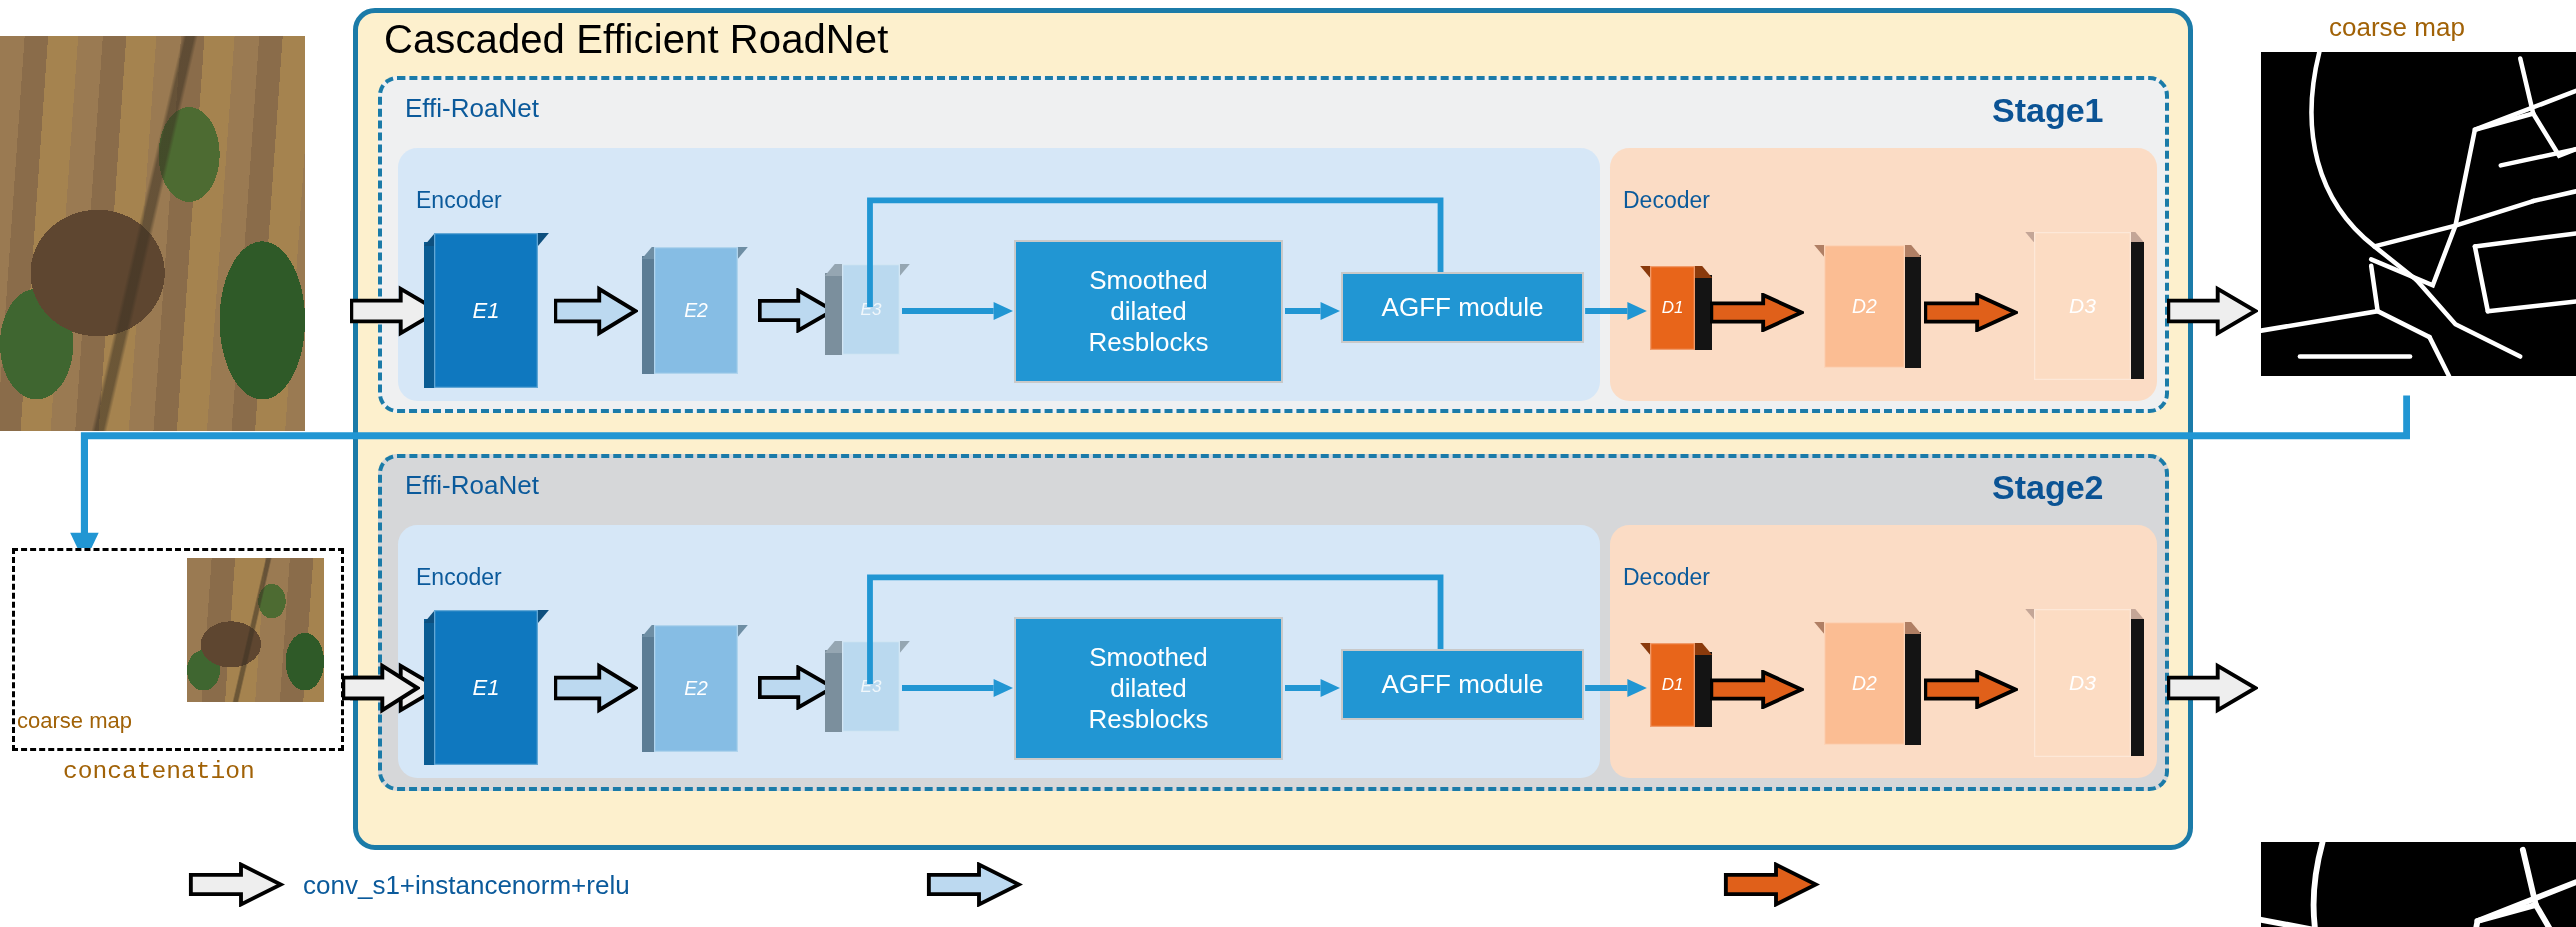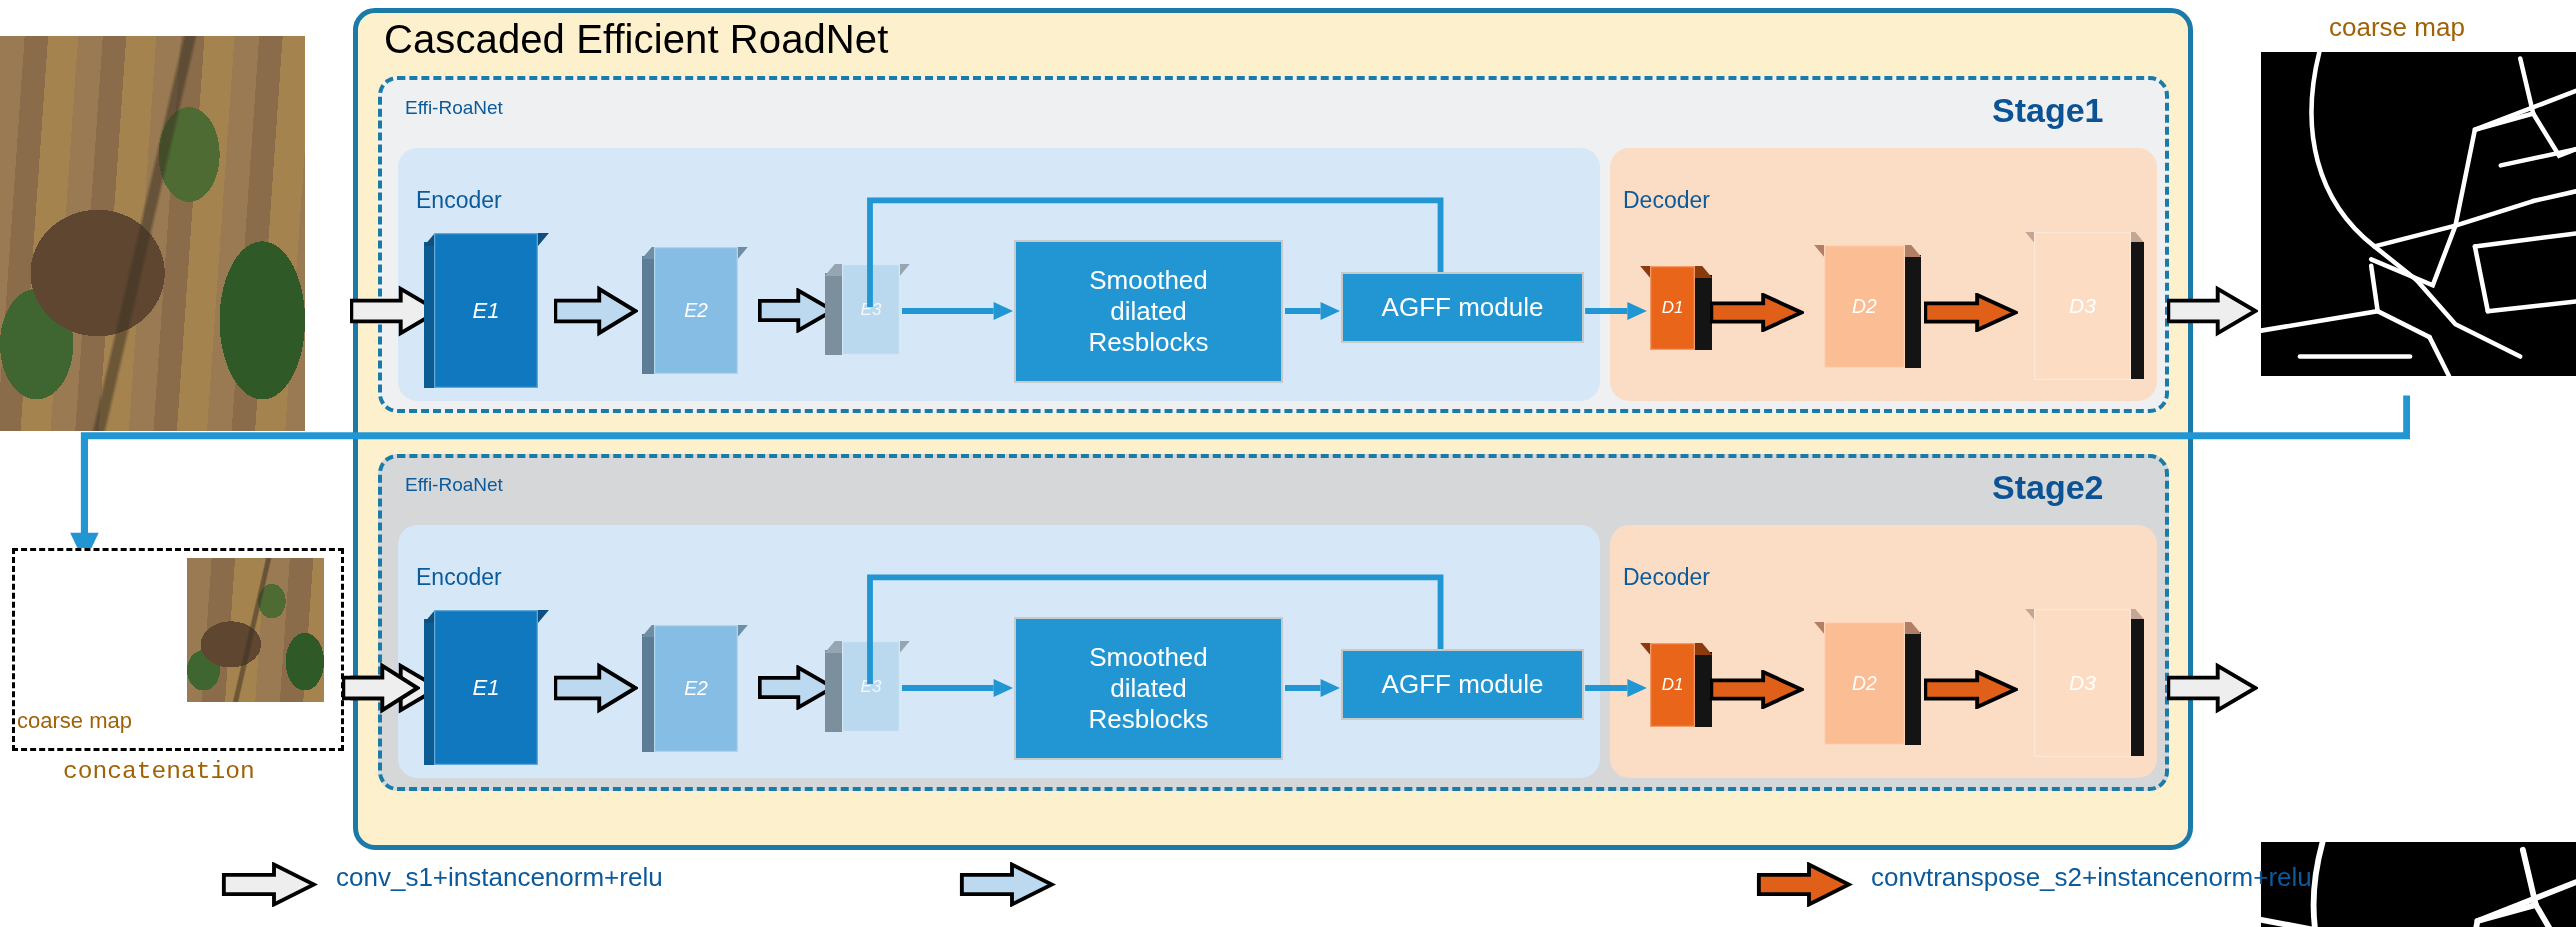"Effi-RoaNet" .effi-label { font-size: 19px -> 26px }
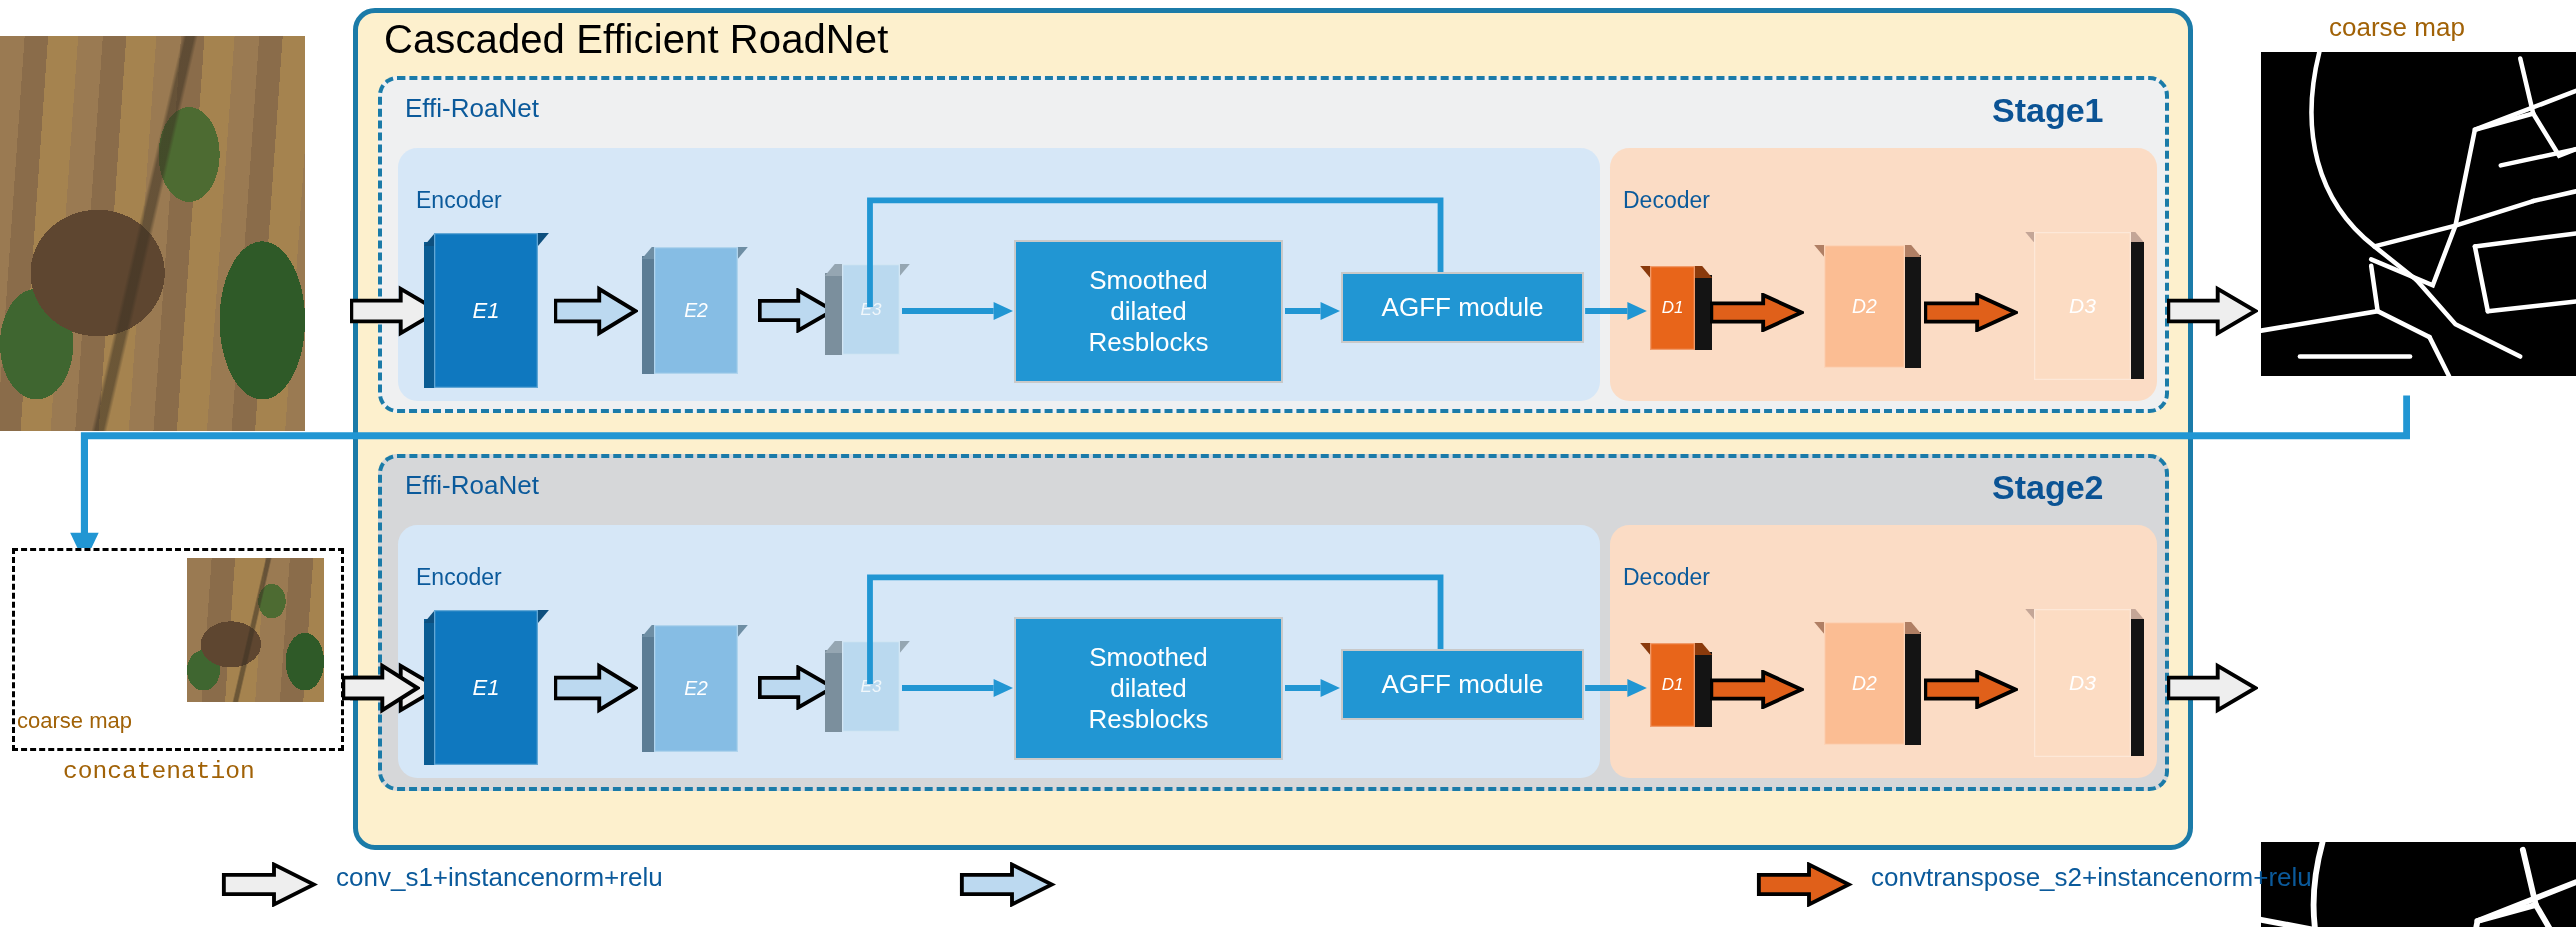"conv_s1+instancenorm+relu" .legend-item { align-items: flex-start -> center; margin-left: 33px -> none }
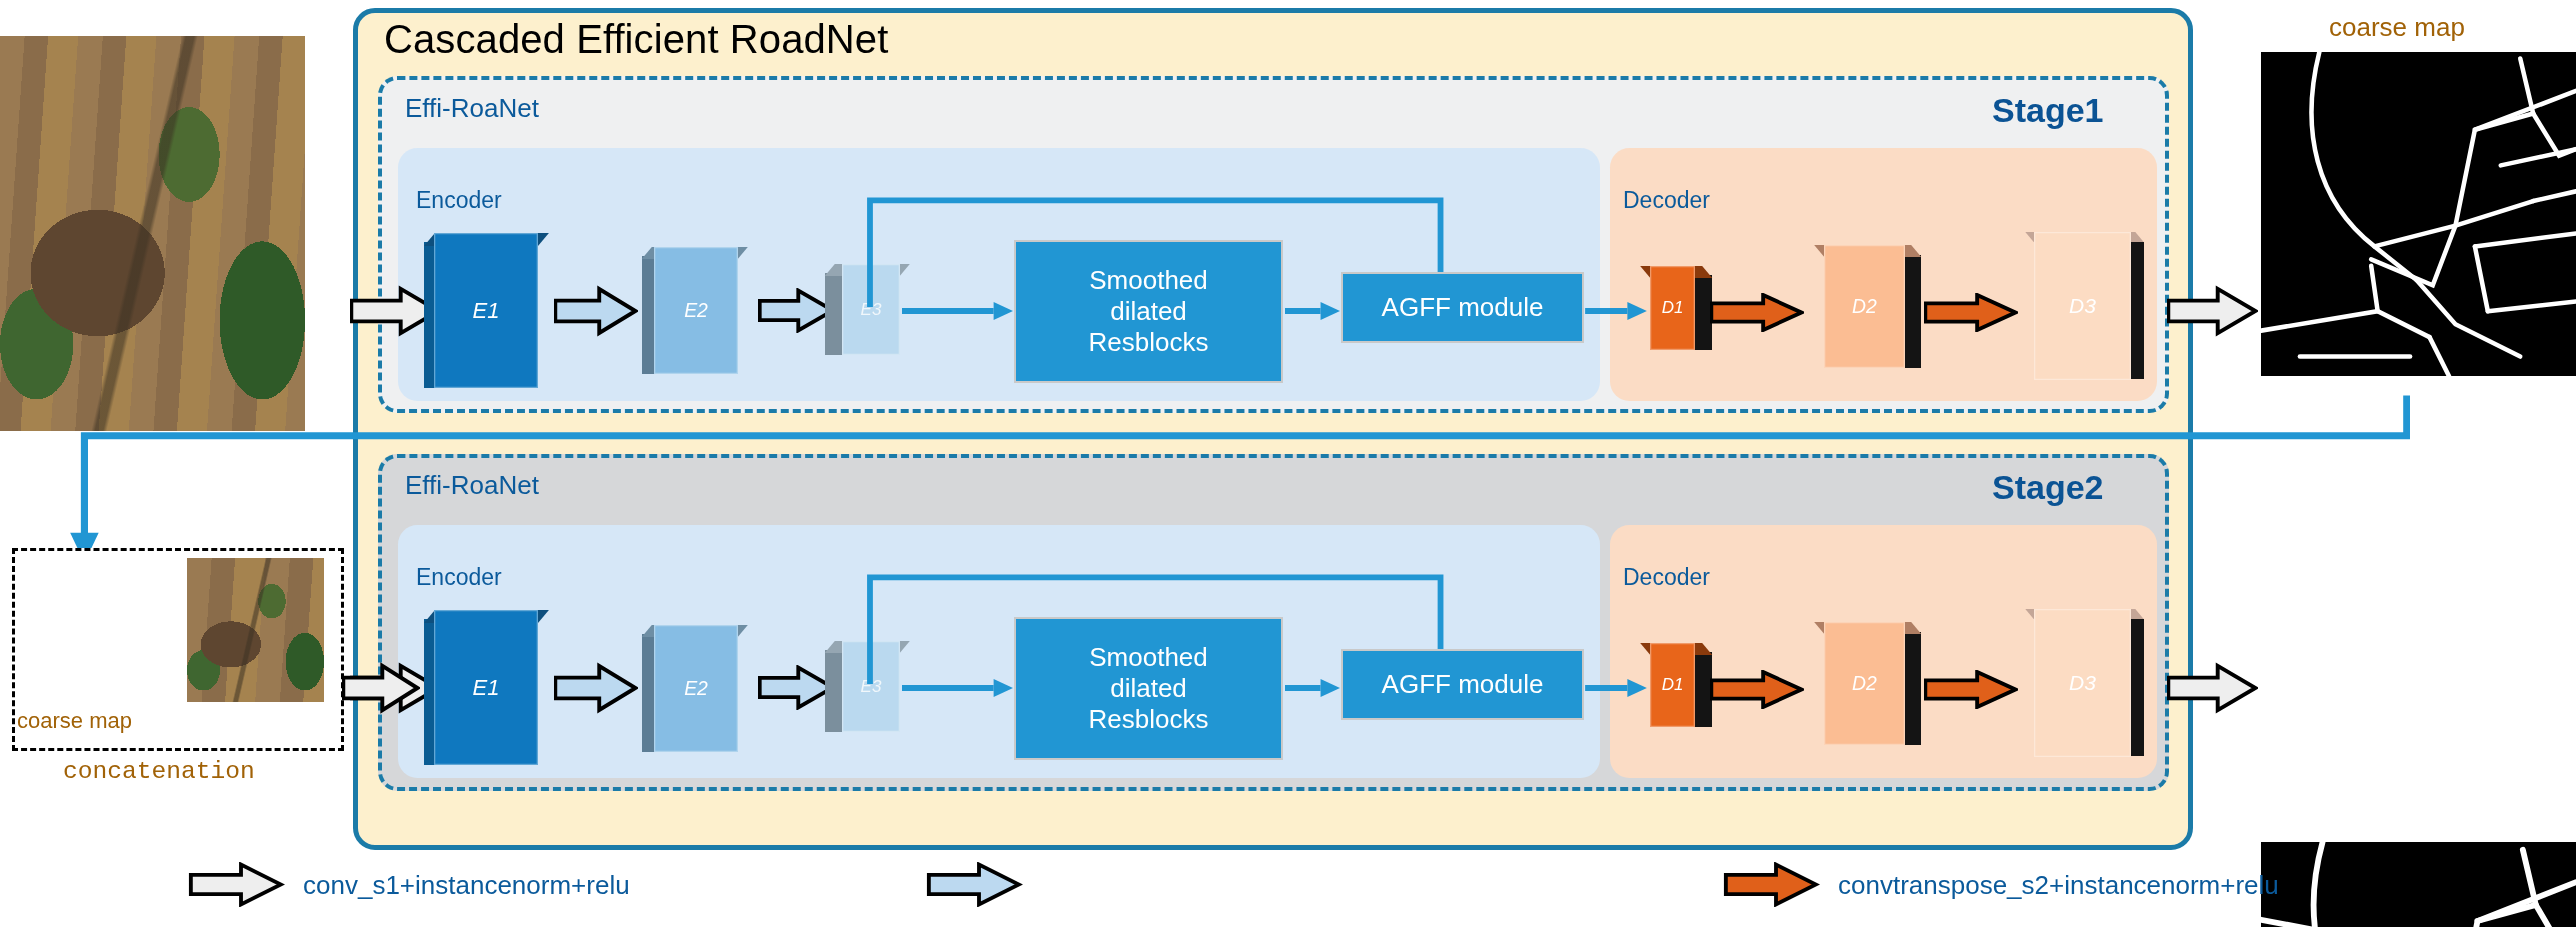"convtranspose_s2+instancenorm+relu" span.legend-text { html: <span>convtranspose_s2+instancenorm+relu</span> -> none }
